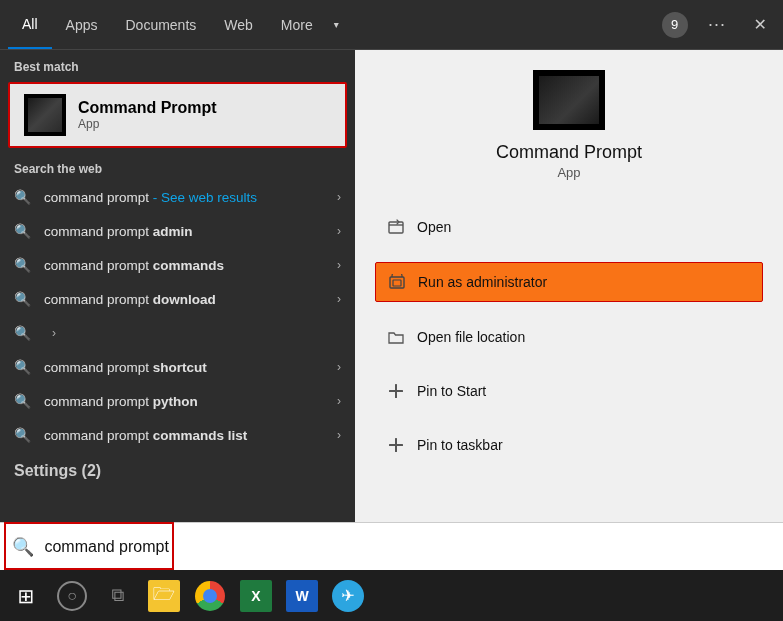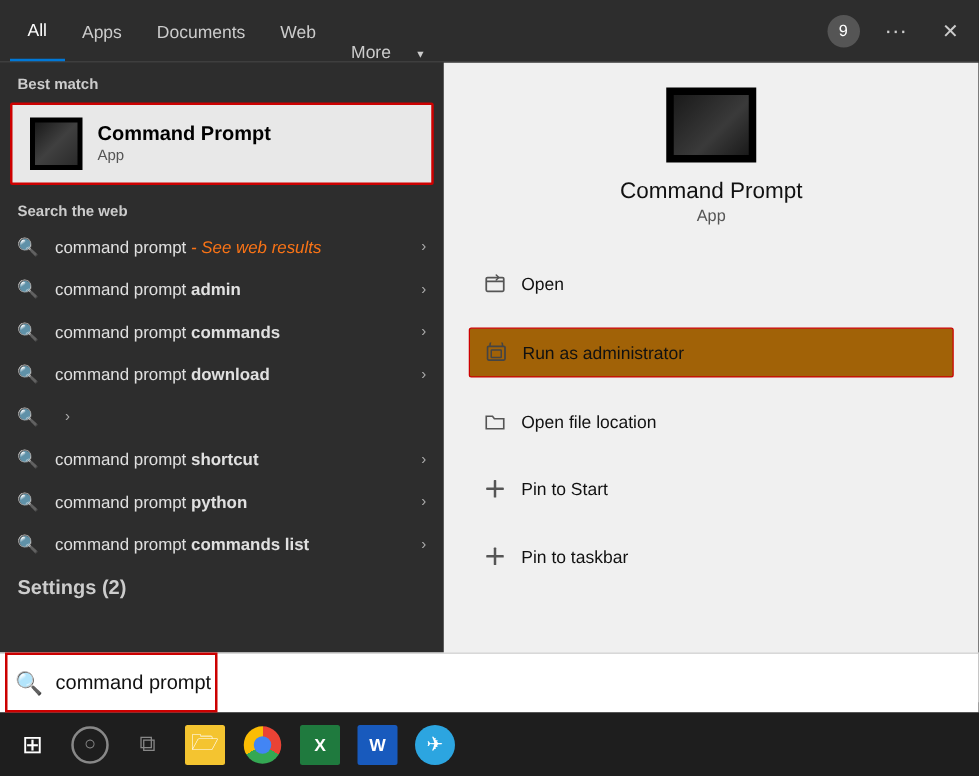"More" .more-tab { align-items: flex-end -> center }
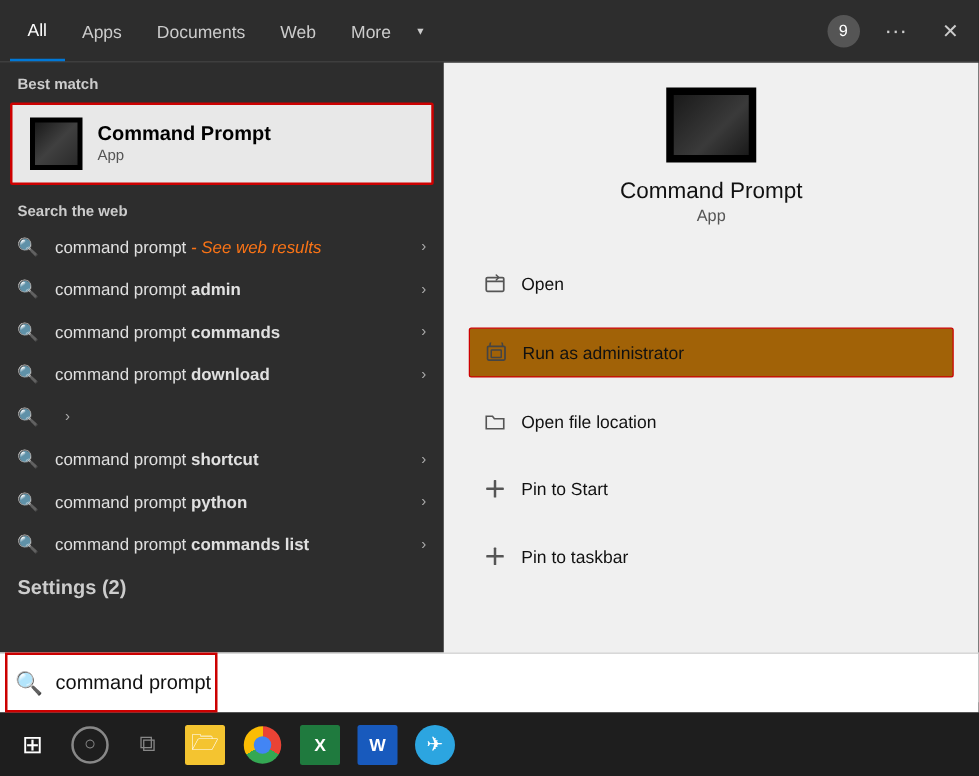"- See web results" span { color: #f97316 -> #0ea5e9; font-style: italic -> none }
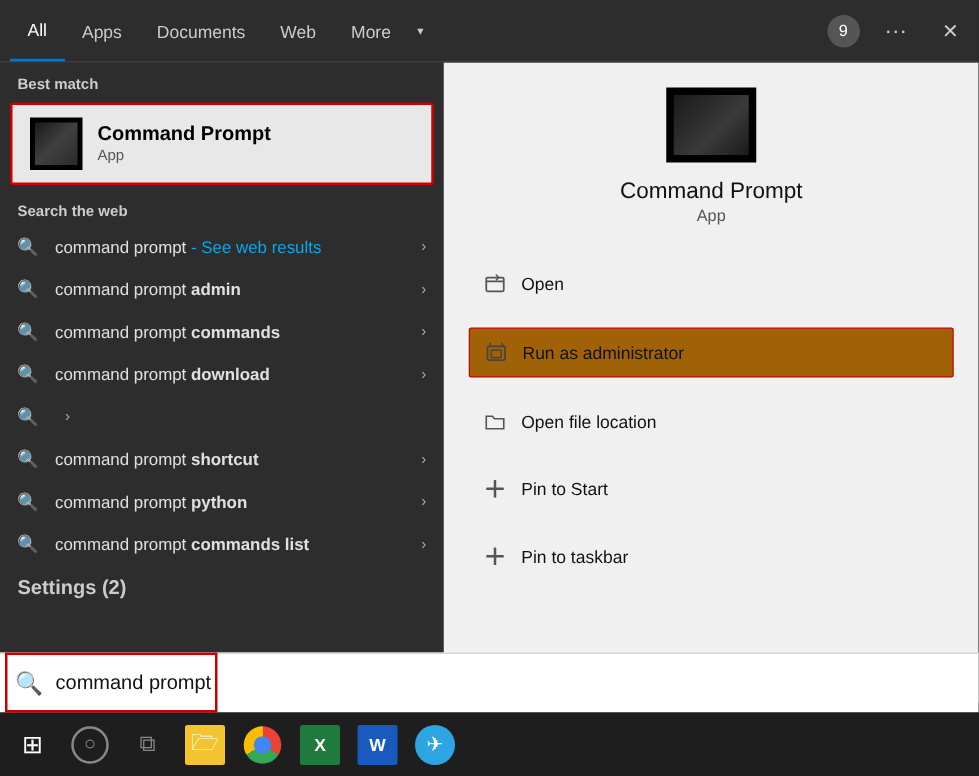"Run as administrator" .action-item.highlighted { background: #a16207 -> #f97316 }
